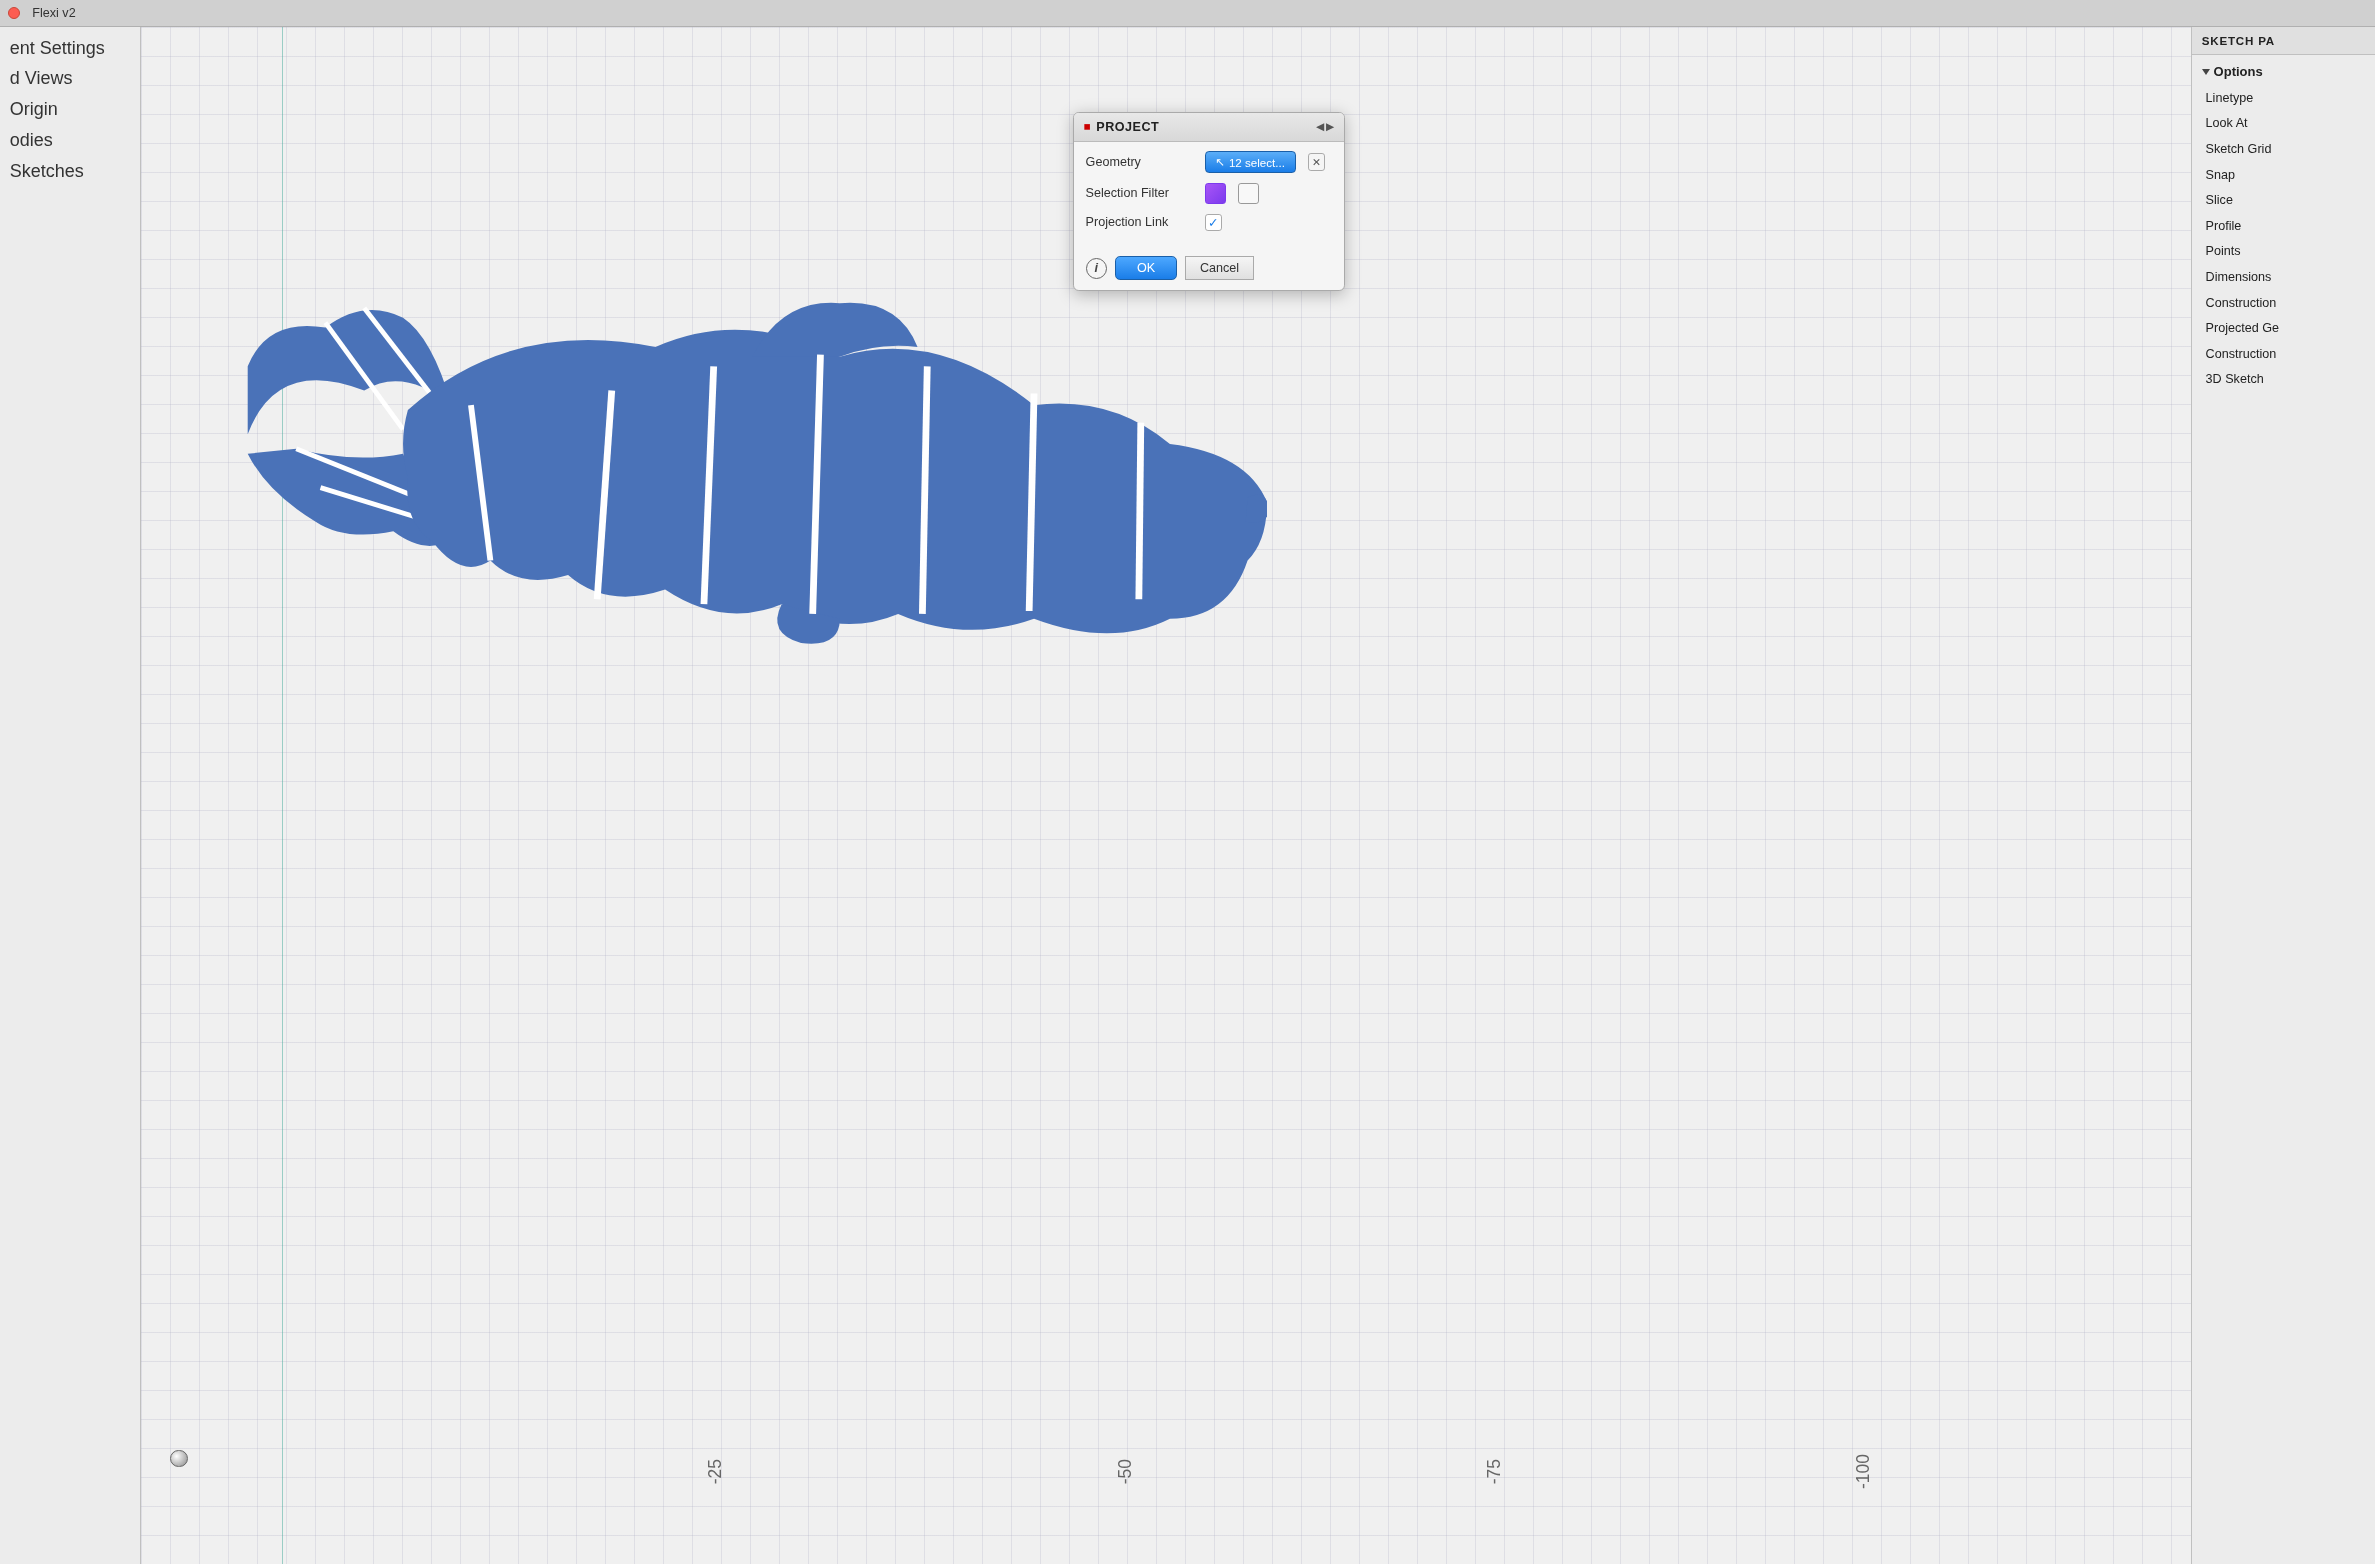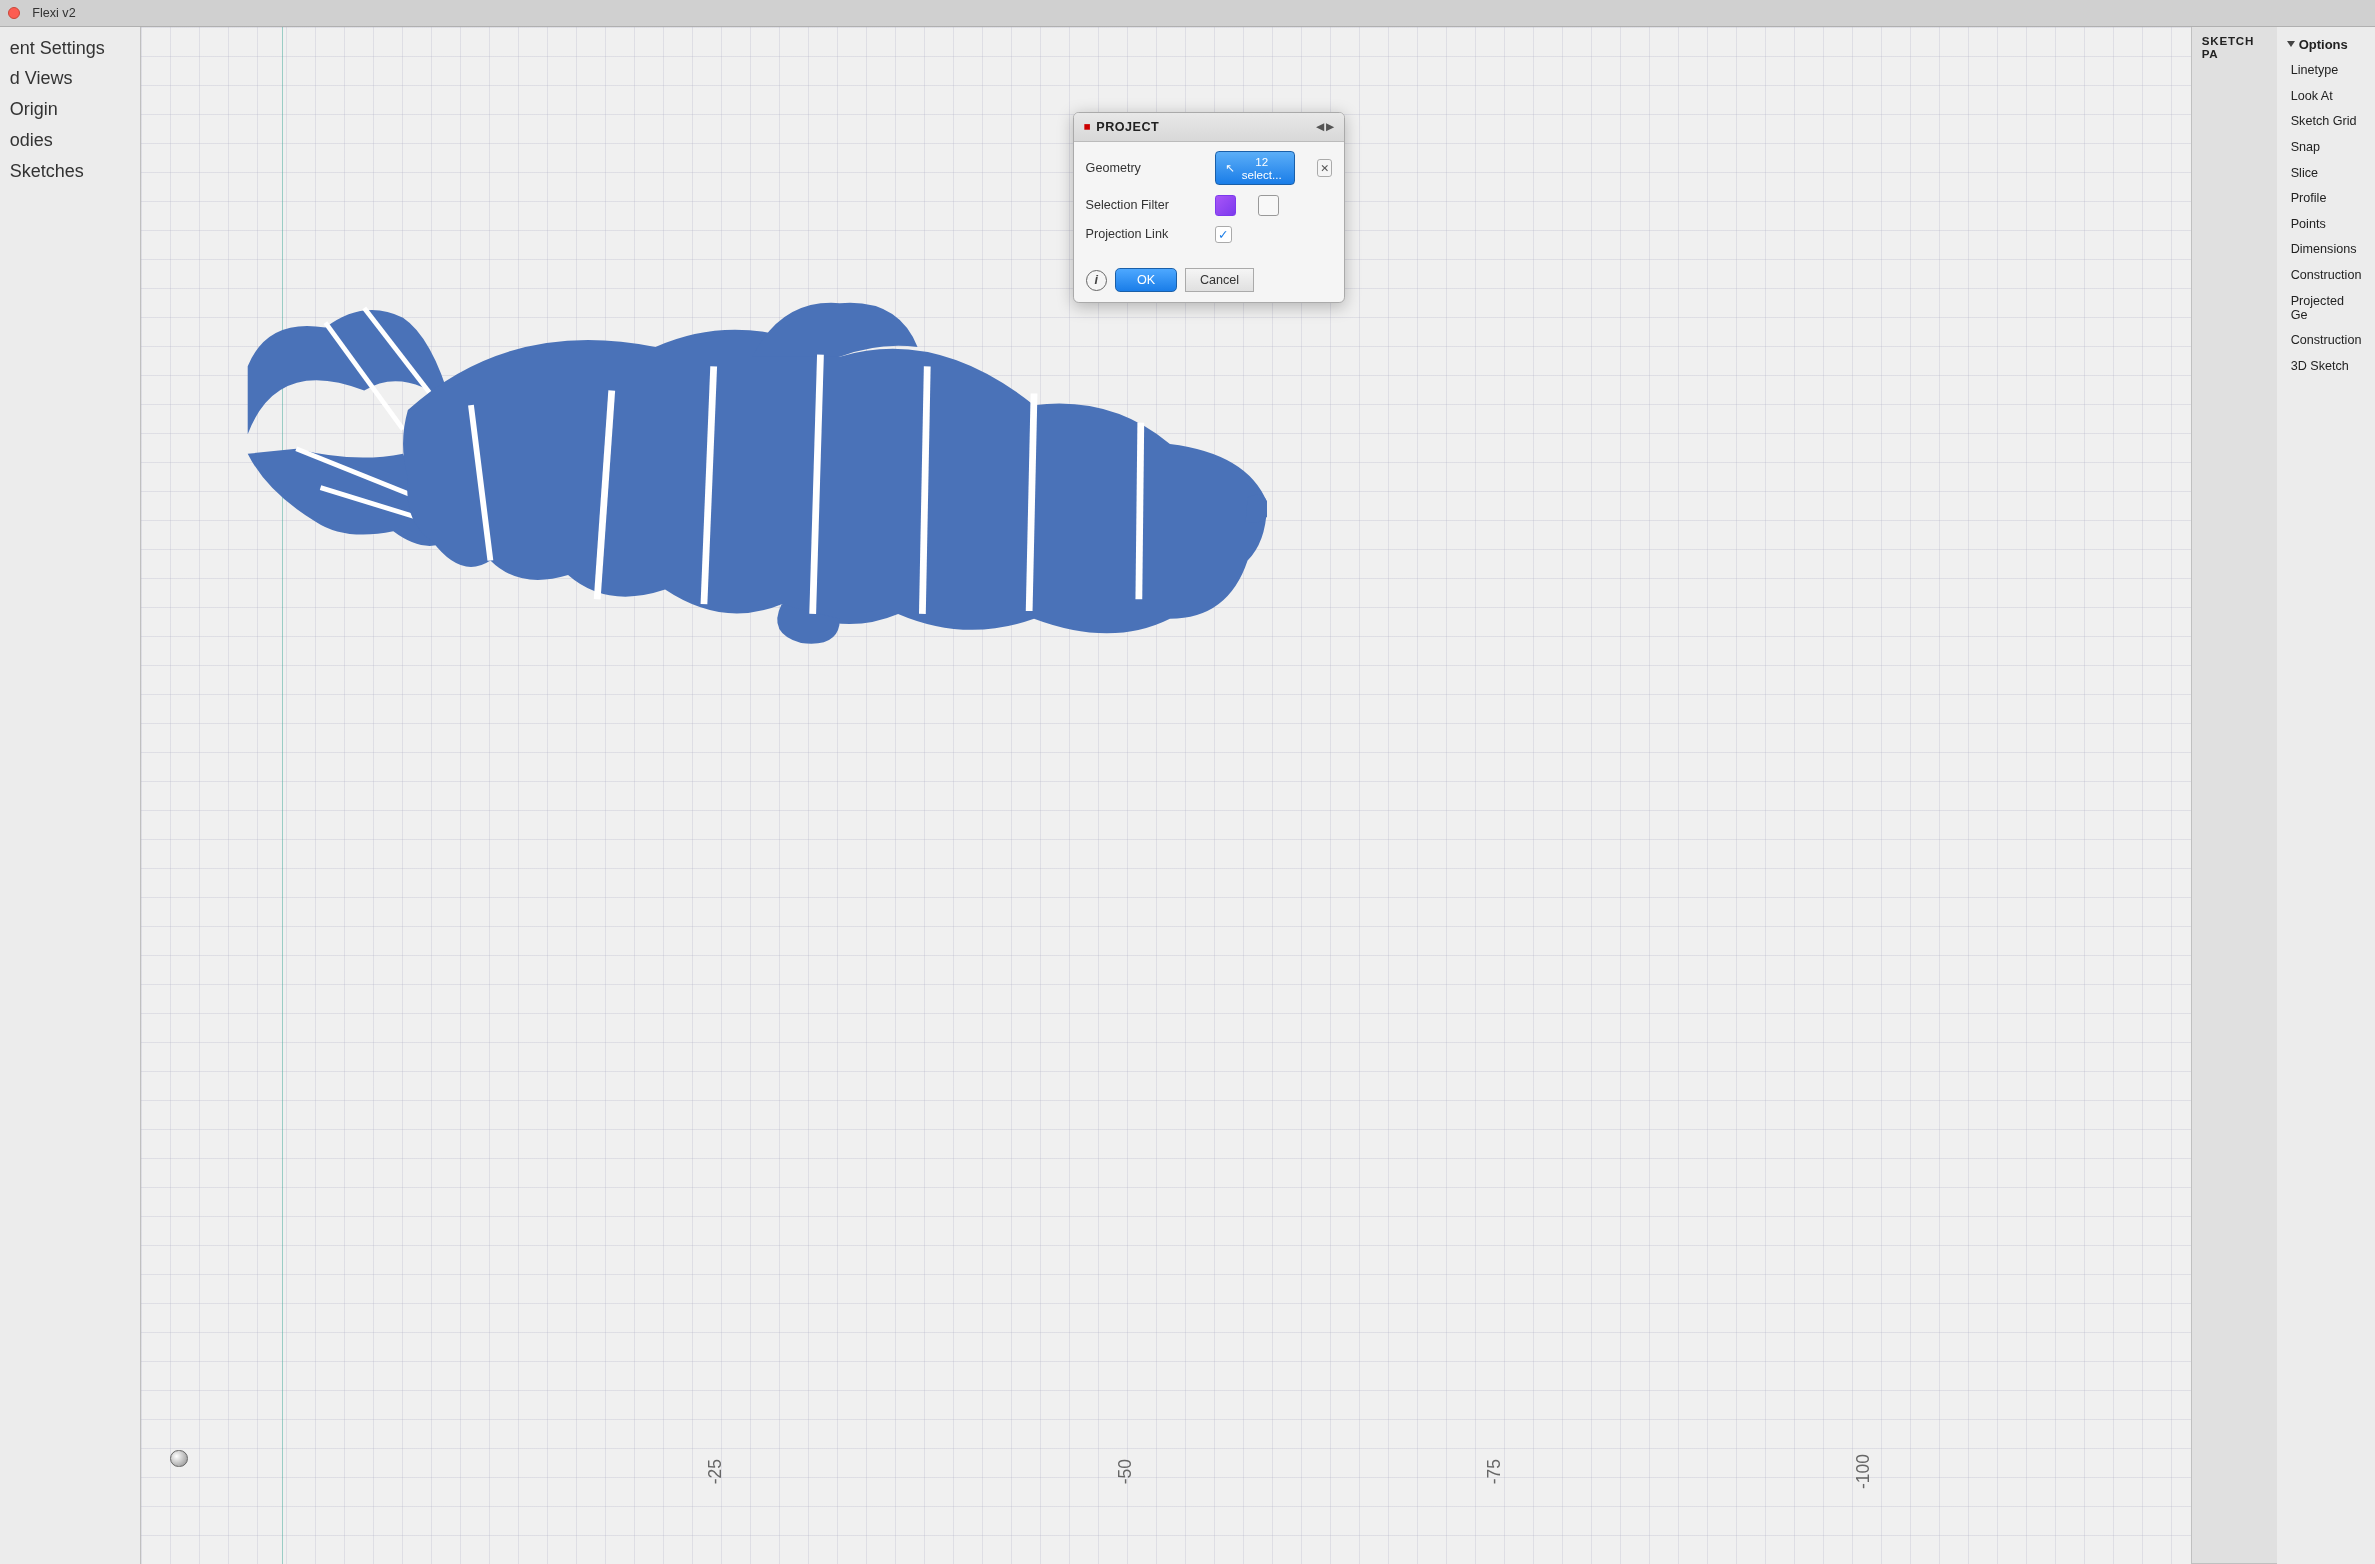"SKETCH PA" .right-panel { flex-direction: row -> column }
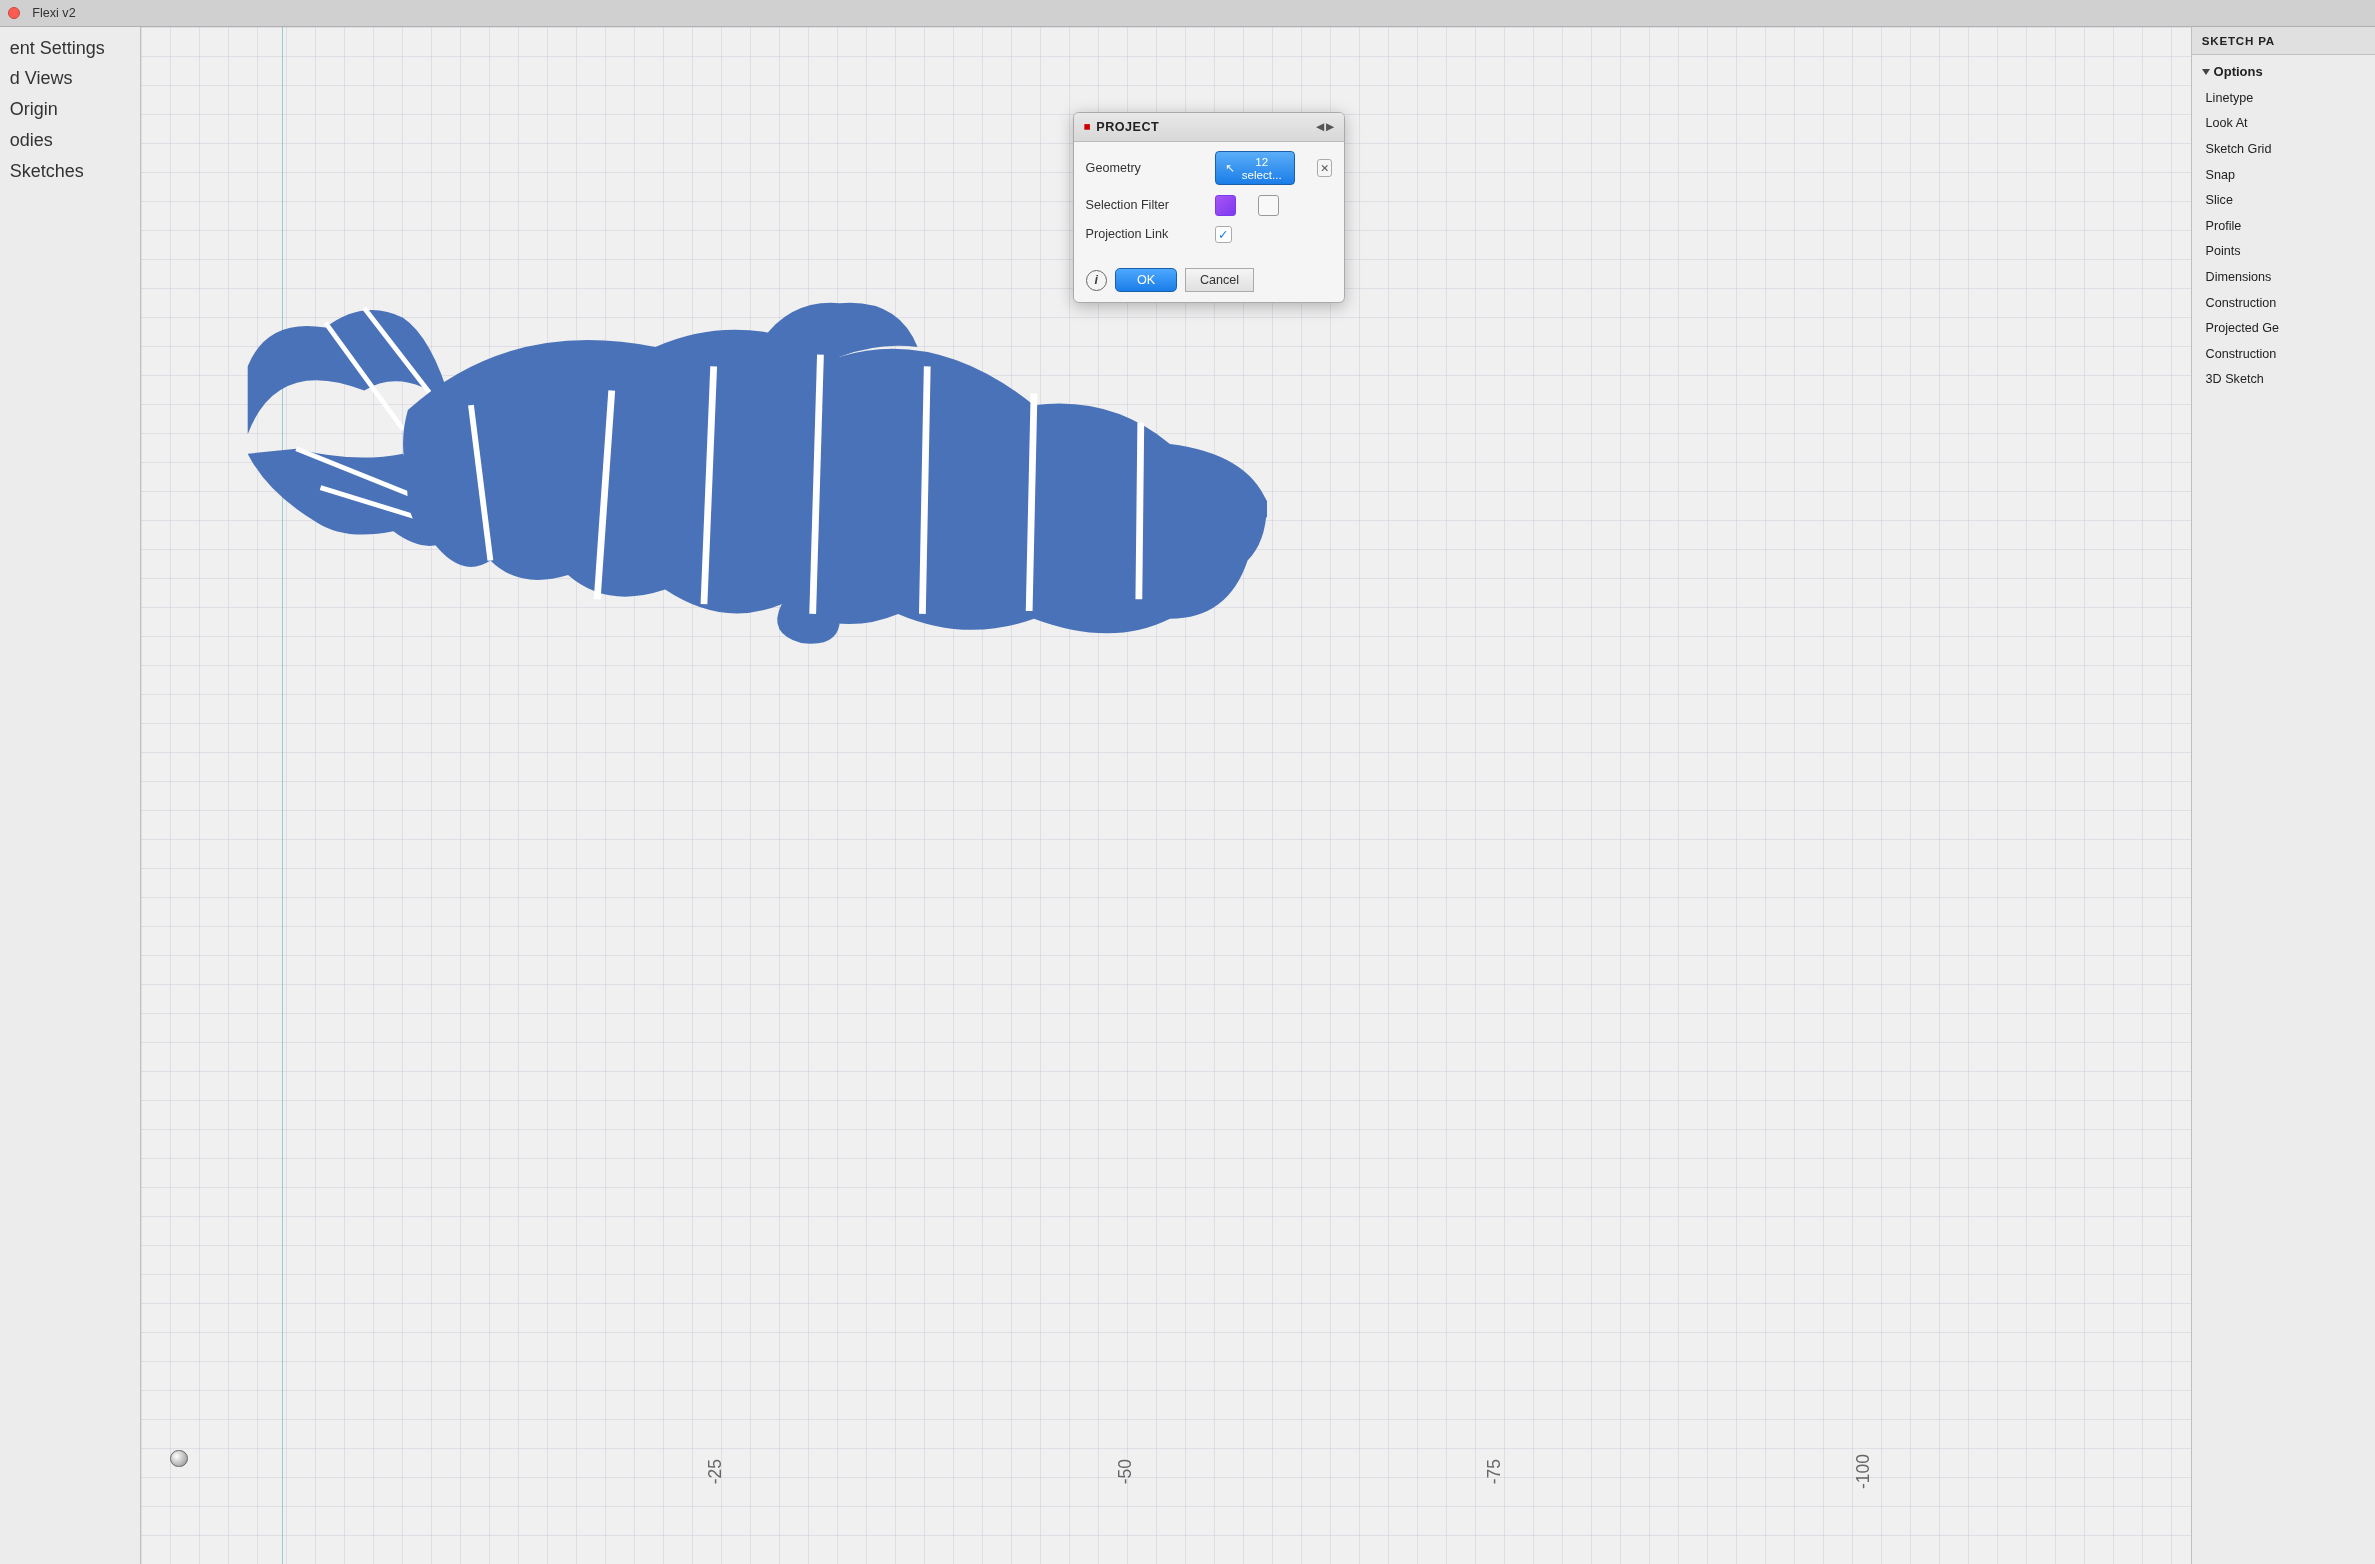"Geometry" .dialog-row { gap: 22px -> 12px }
